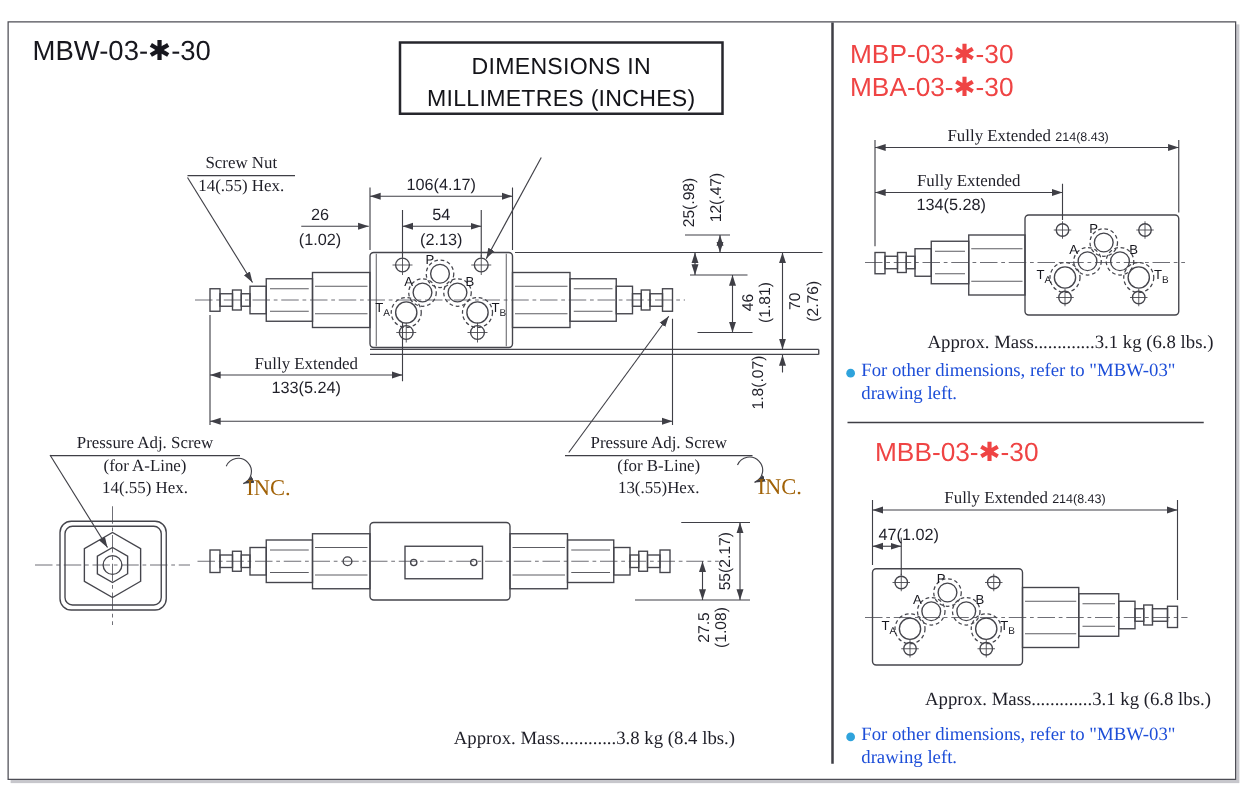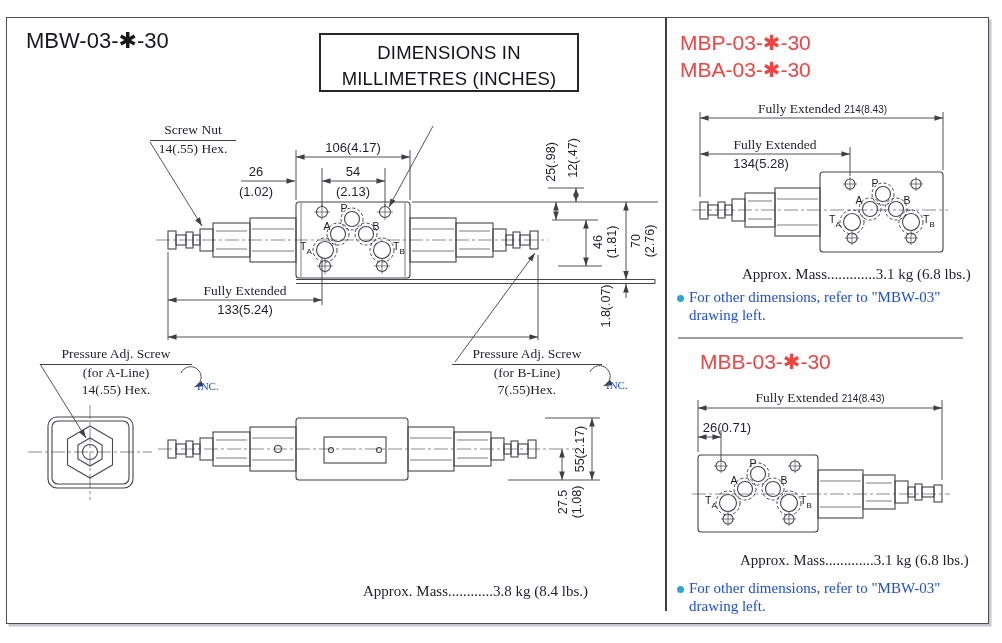"INC." .inc { color: #1d4ed8 -> #a16207; font-size: 11px -> 18px }
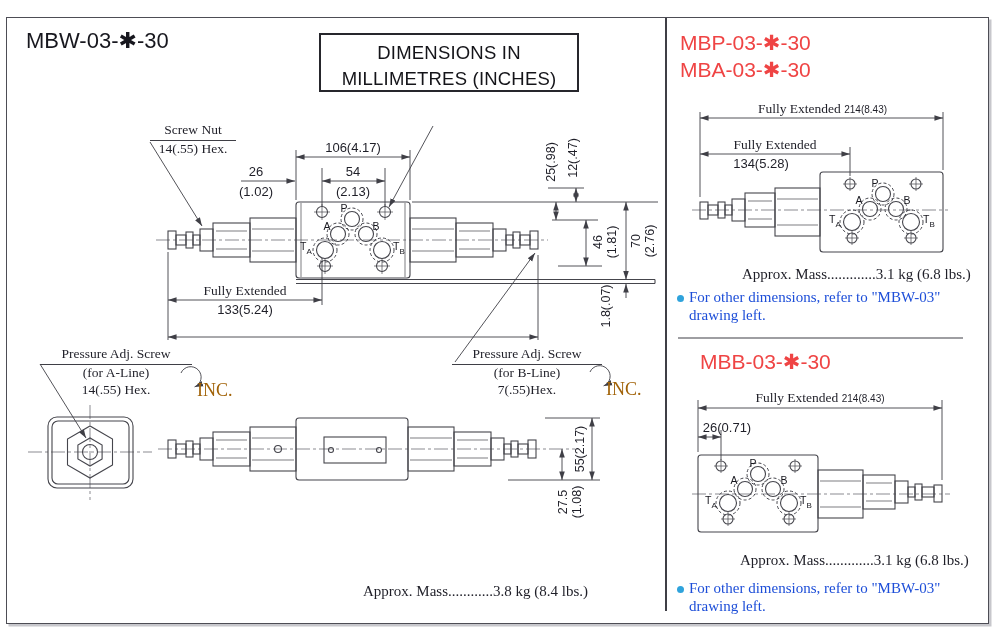"7(.55)Hex." div { text: 7 -> 13 }
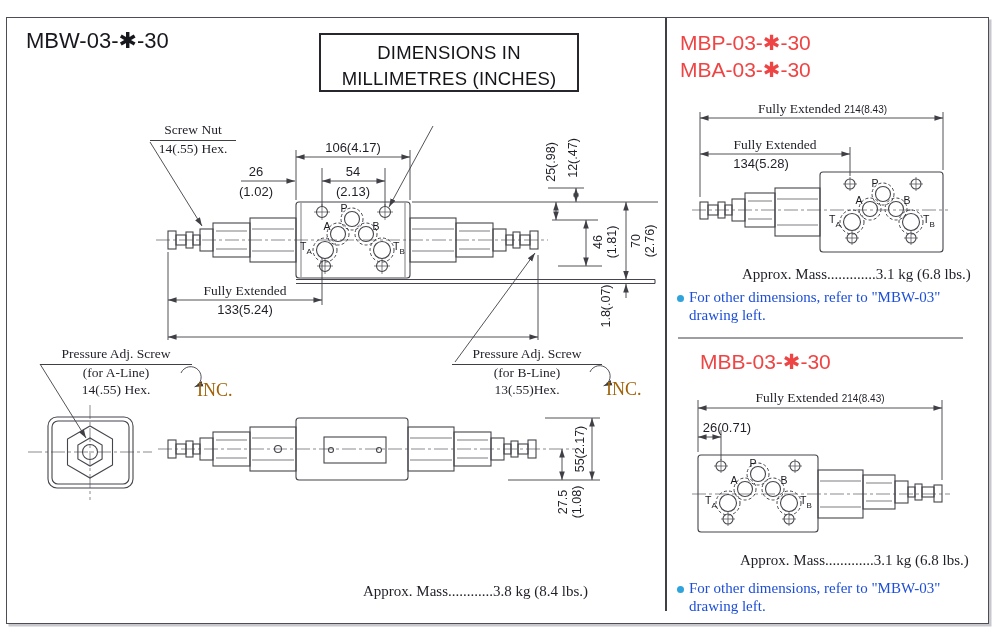"26(0.71)" div.abs { text: 26(0.71 -> 47(1.02 }
